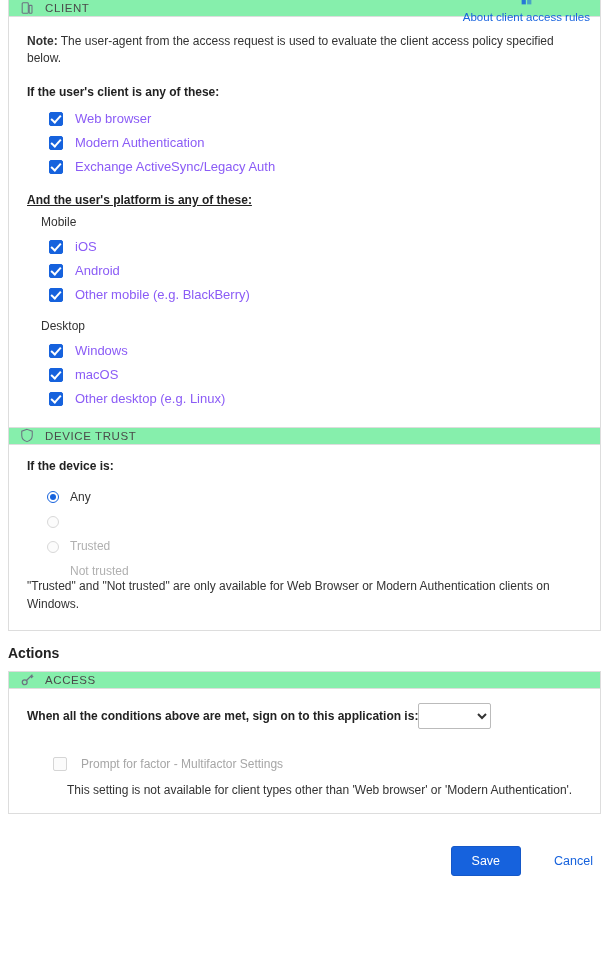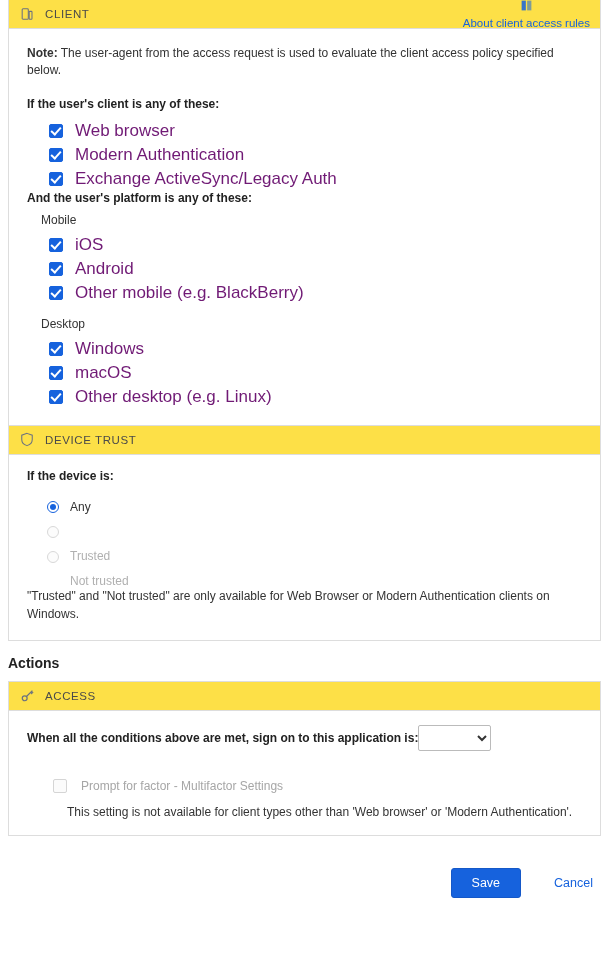"CLIENT" .panel-header { background: #fde047 -> #86efac; height: 29px -> 17px }
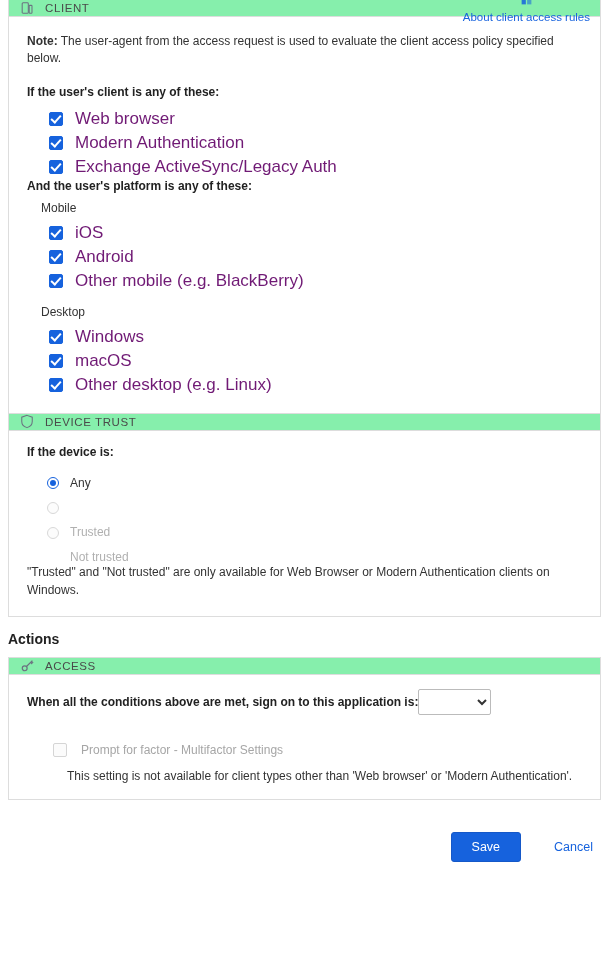"Web browser" .check-row .cb-label { color: #701a75 -> #8b5cf6; font-size: 17px -> 13px }
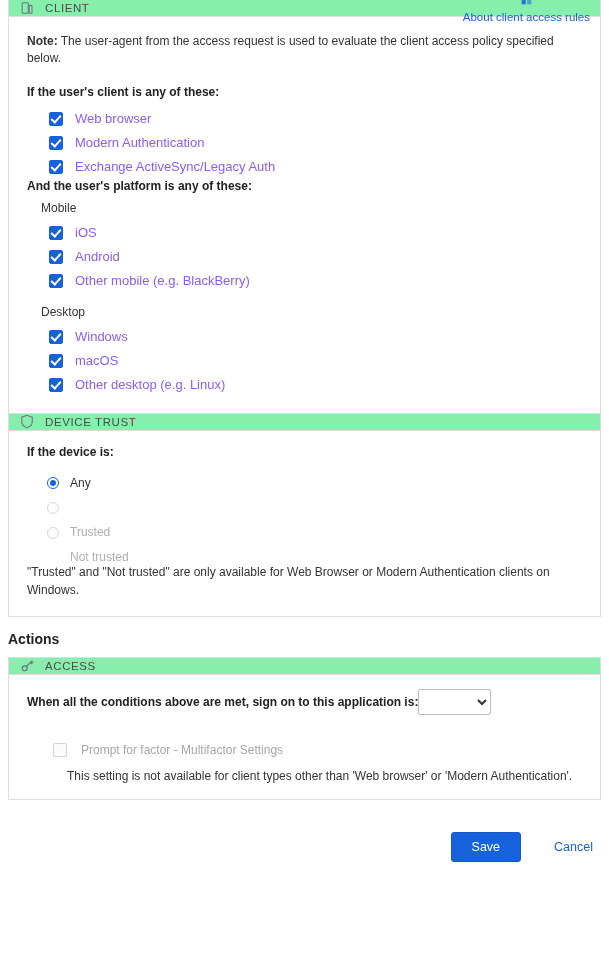"And the user's platform is" div.group-label { margin-top: none -> 14px; text-decoration: none -> underline }
